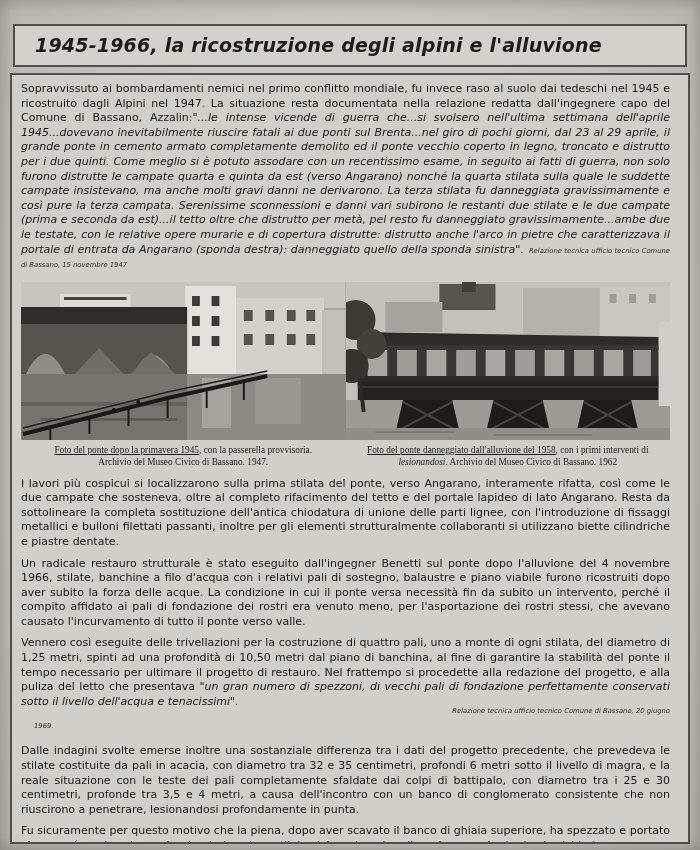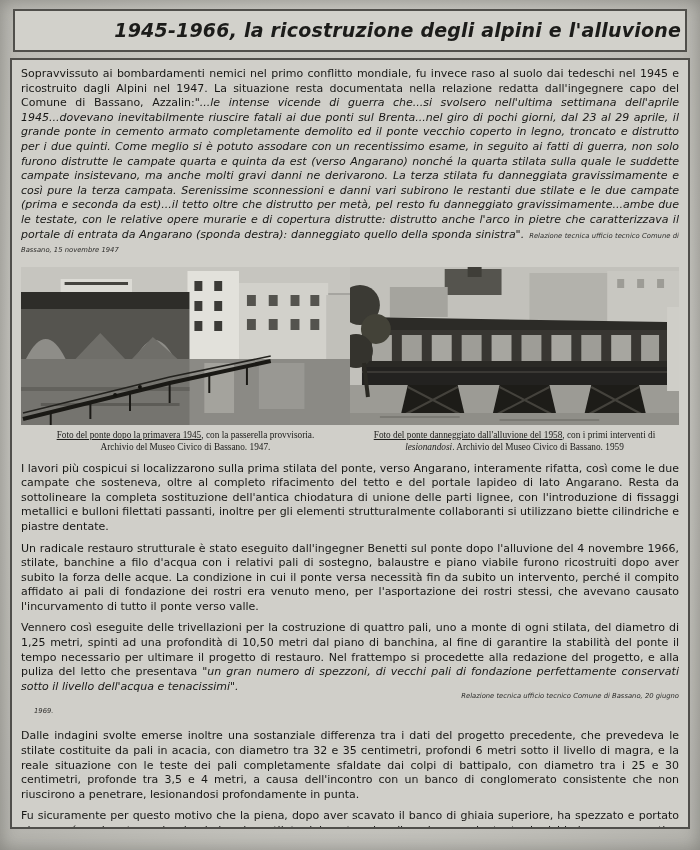"1945-1966, la ricostruzione degli alpini" .title-box { margin: 9px 13px 0 13px -> 24px 13px 0 13px; padding: 8px 4px 9px 8px -> 8px 4px 9px 20px; text-align: right -> left }
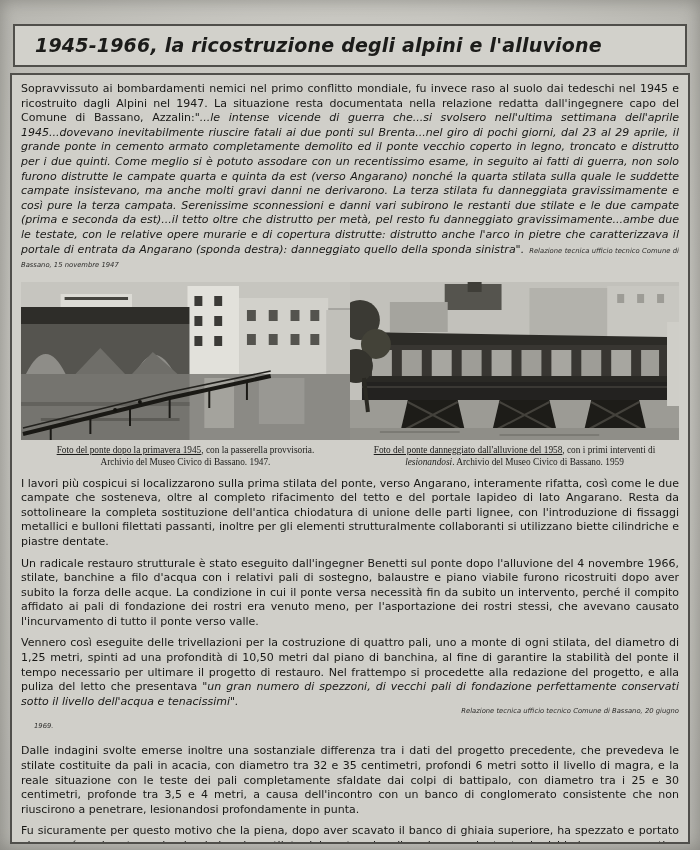"Sopravvissuto ai bombardamenti nemici" .main-box { padding: 7px 9px 8px 9px -> 7px 18px 8px 9px }
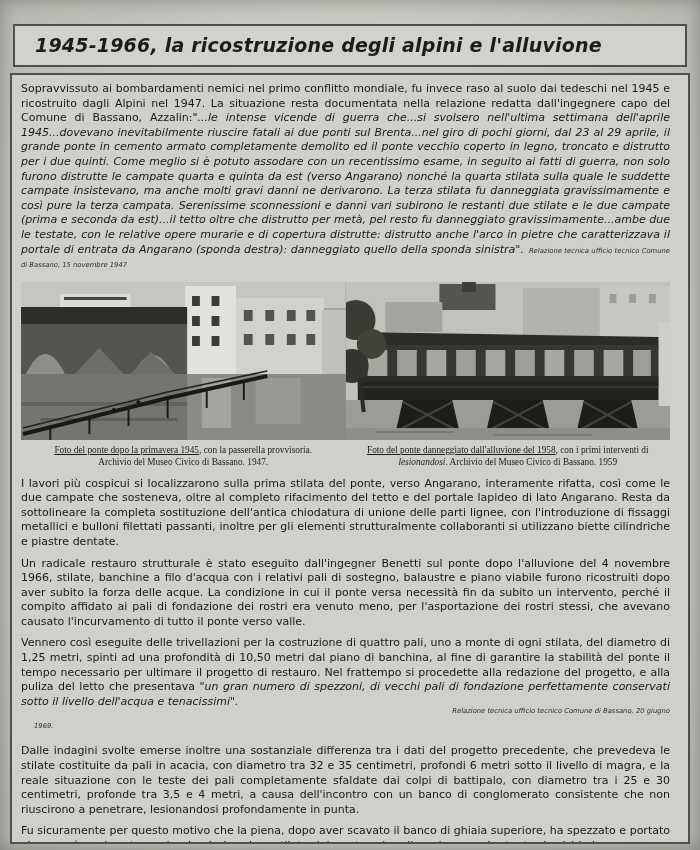". Archivio del Museo Civico" span { text: 1959 -> 1962 }
